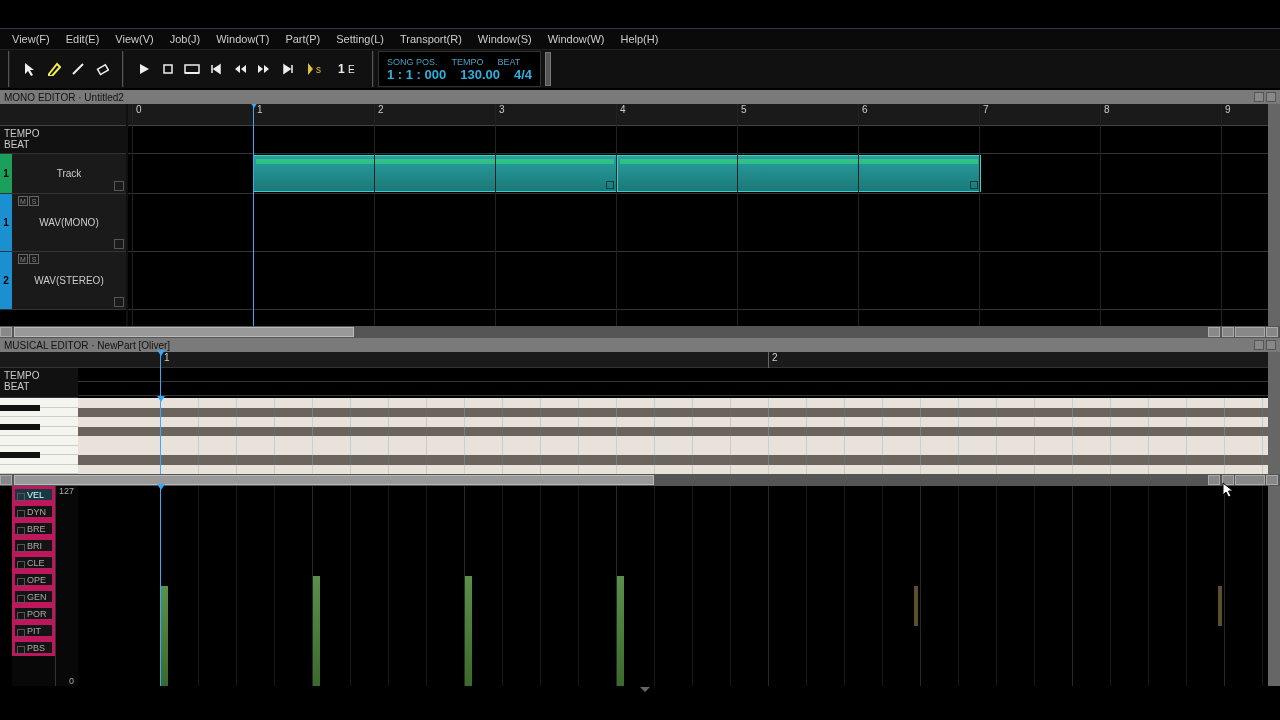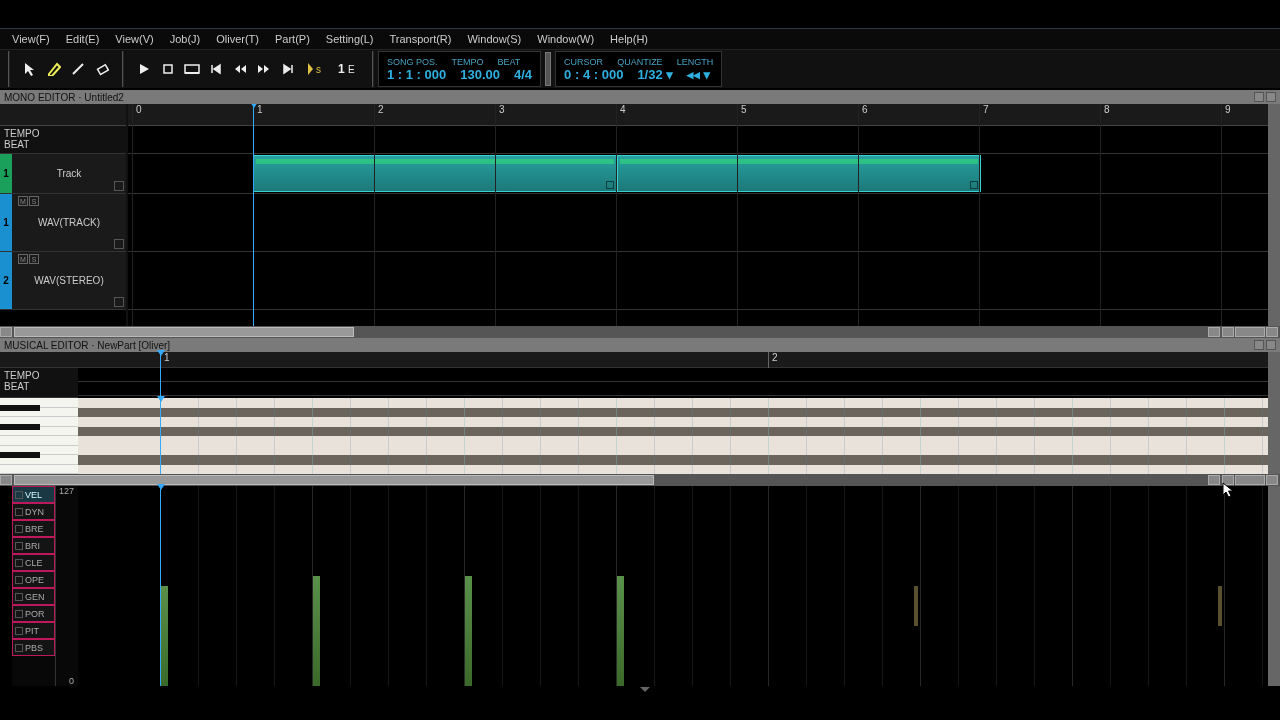"Oliver(T)" span { text: Oliver -> Window }
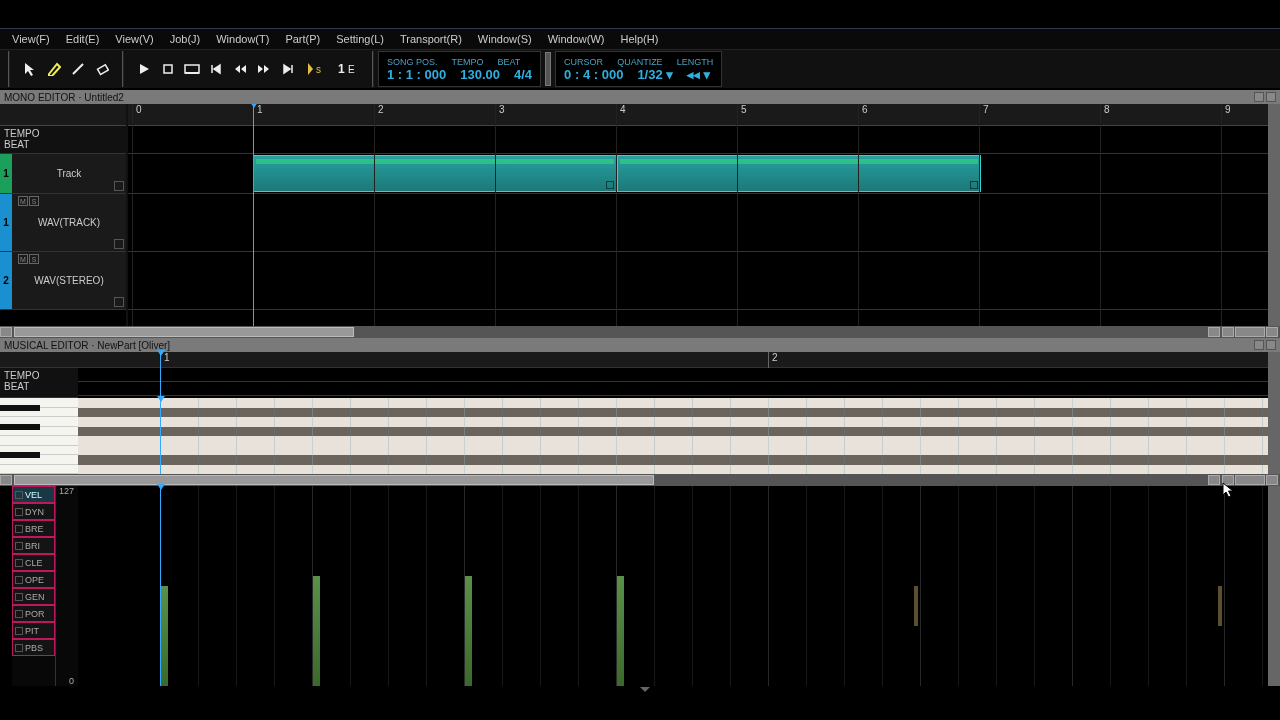"CURSOR" div.info-panel { html: <div> <div> <span>CURSOR</span> <span>QUANTIZE</span> <span>LENGTH</span> </div> <div> <span>0 : 4 : 000</span> <span>1/32 ▾</span> <span>◂◂ ▾</span> </div> </div> -> none }
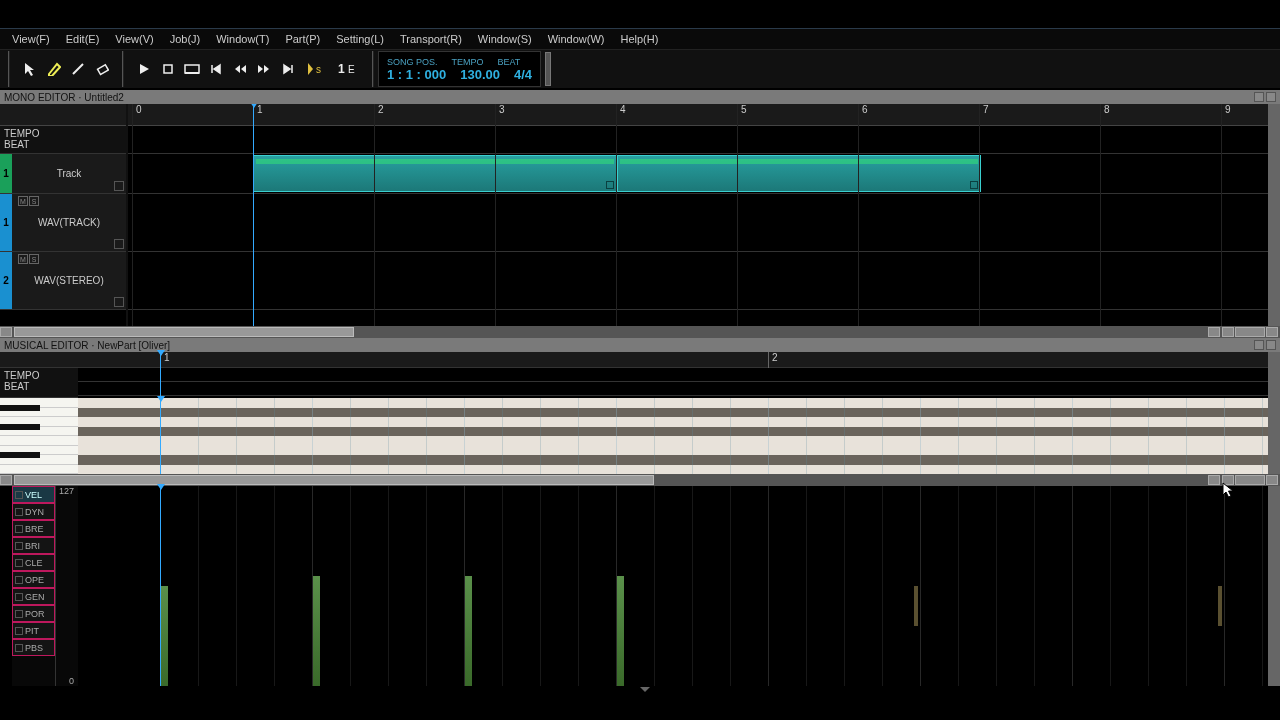"WAV(TRACK)" div.name { text: TRACK -> MONO }
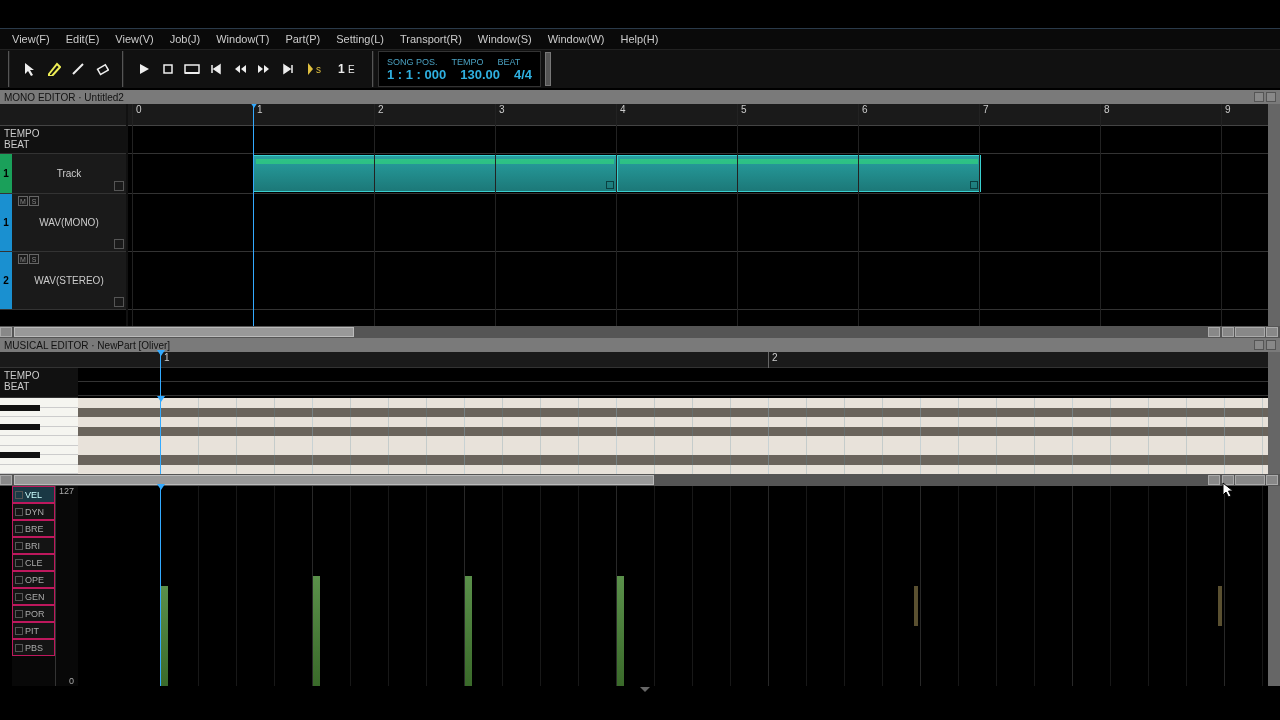"VEL" .param-tab { border: 1px solid #be185d -> 3px solid #be185d }
